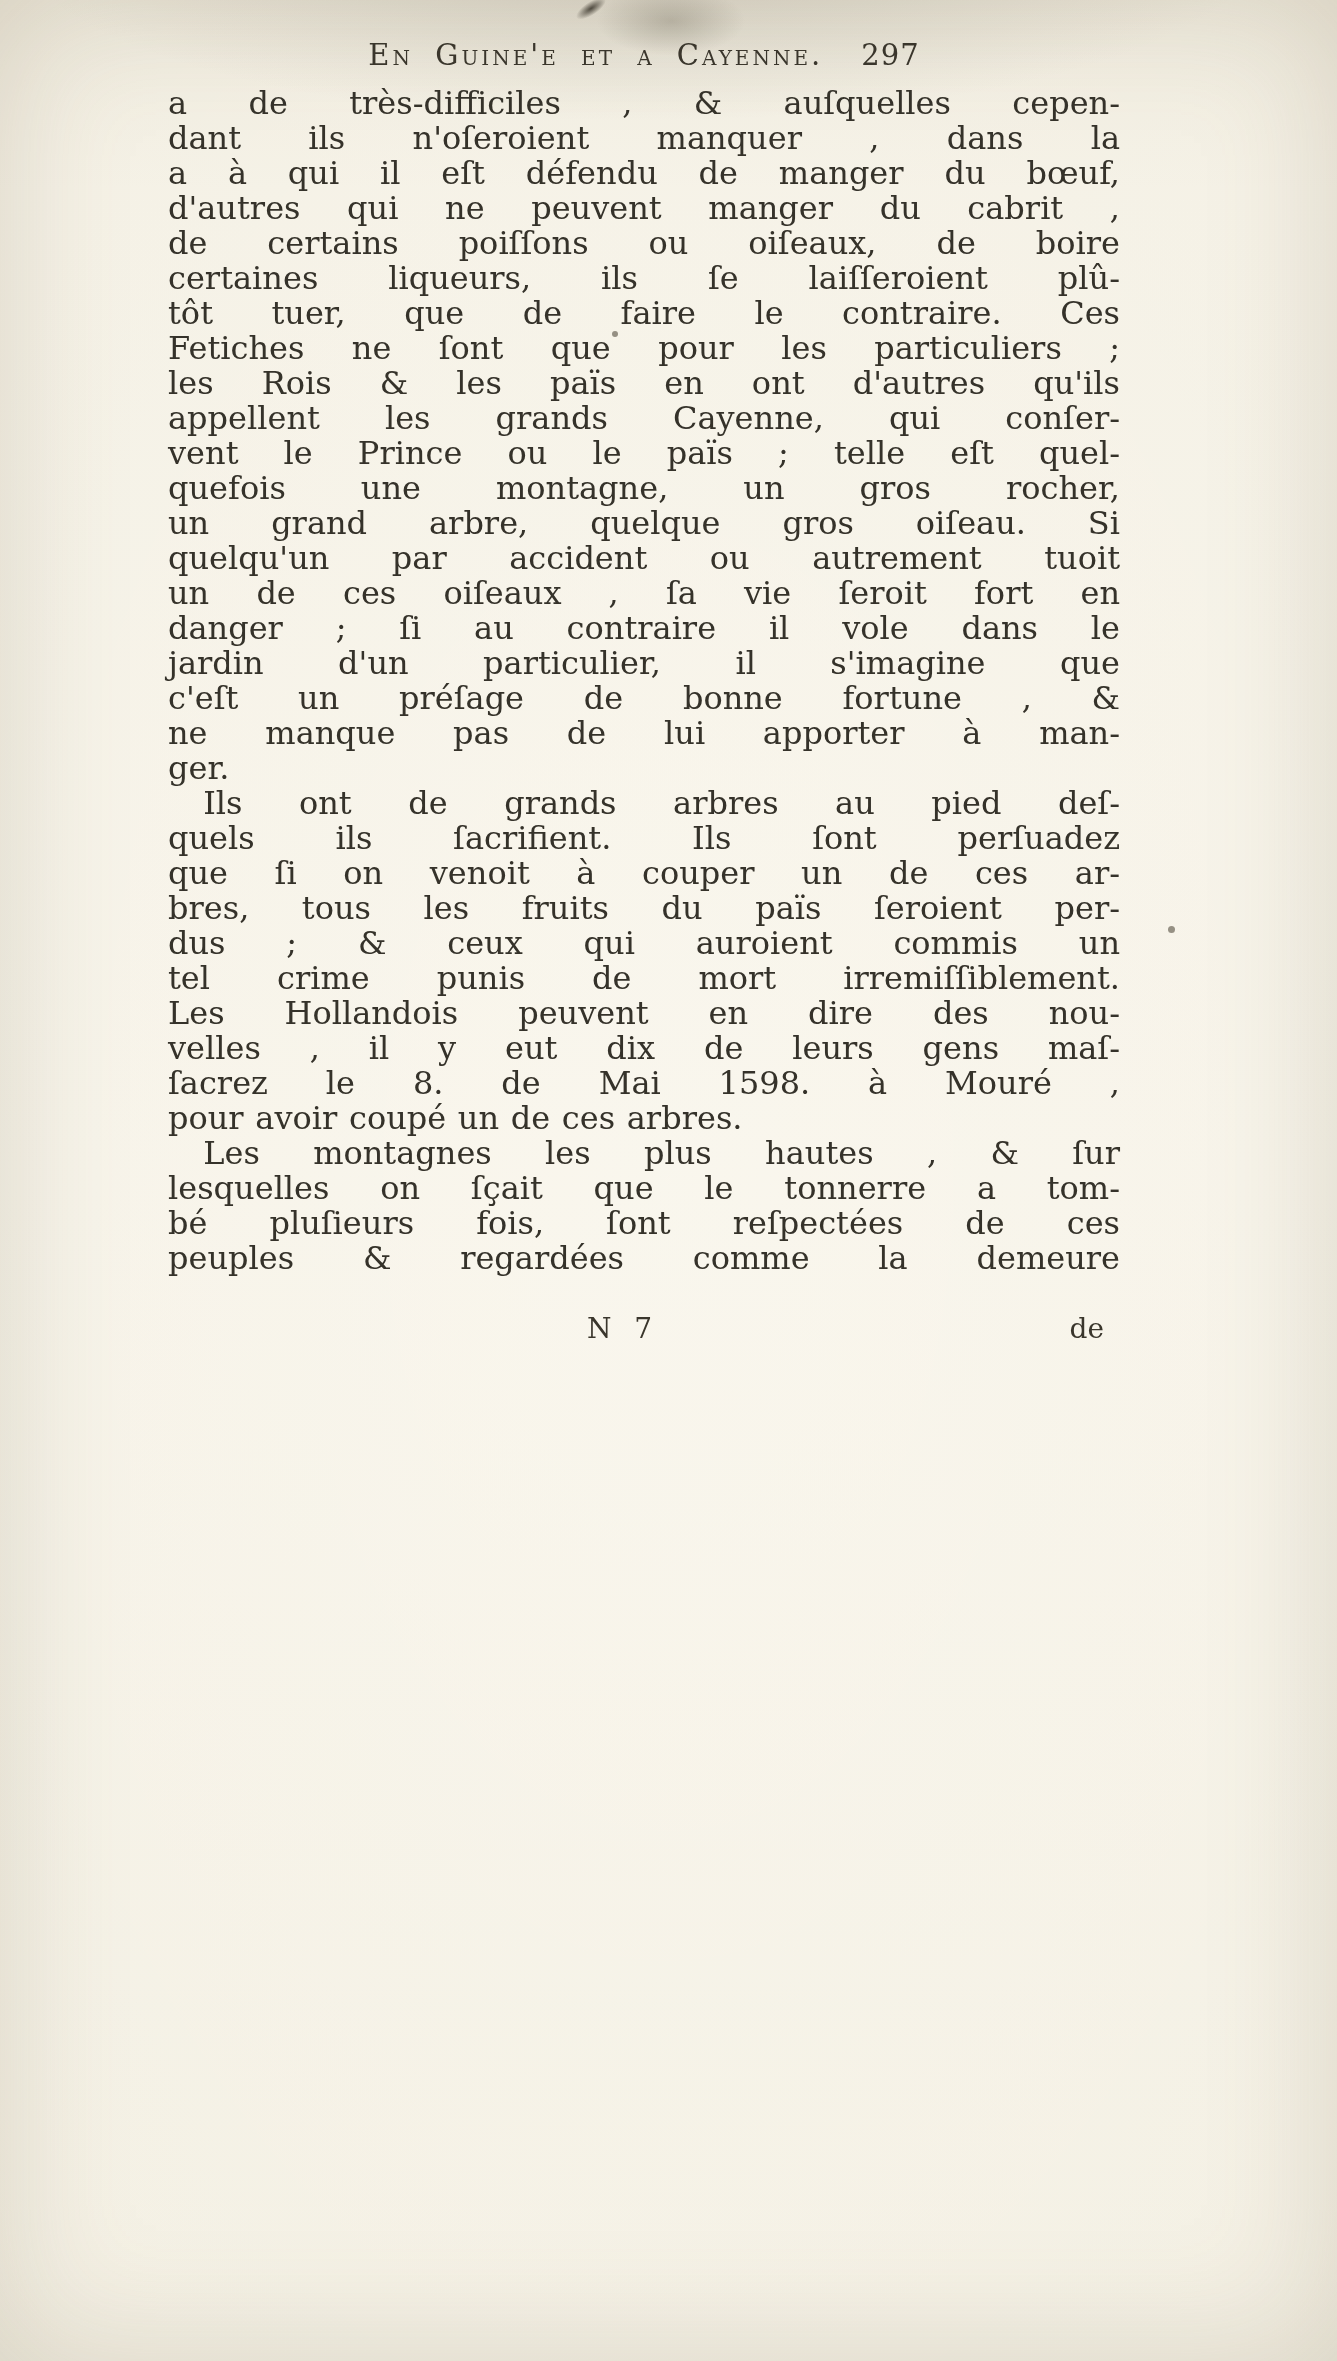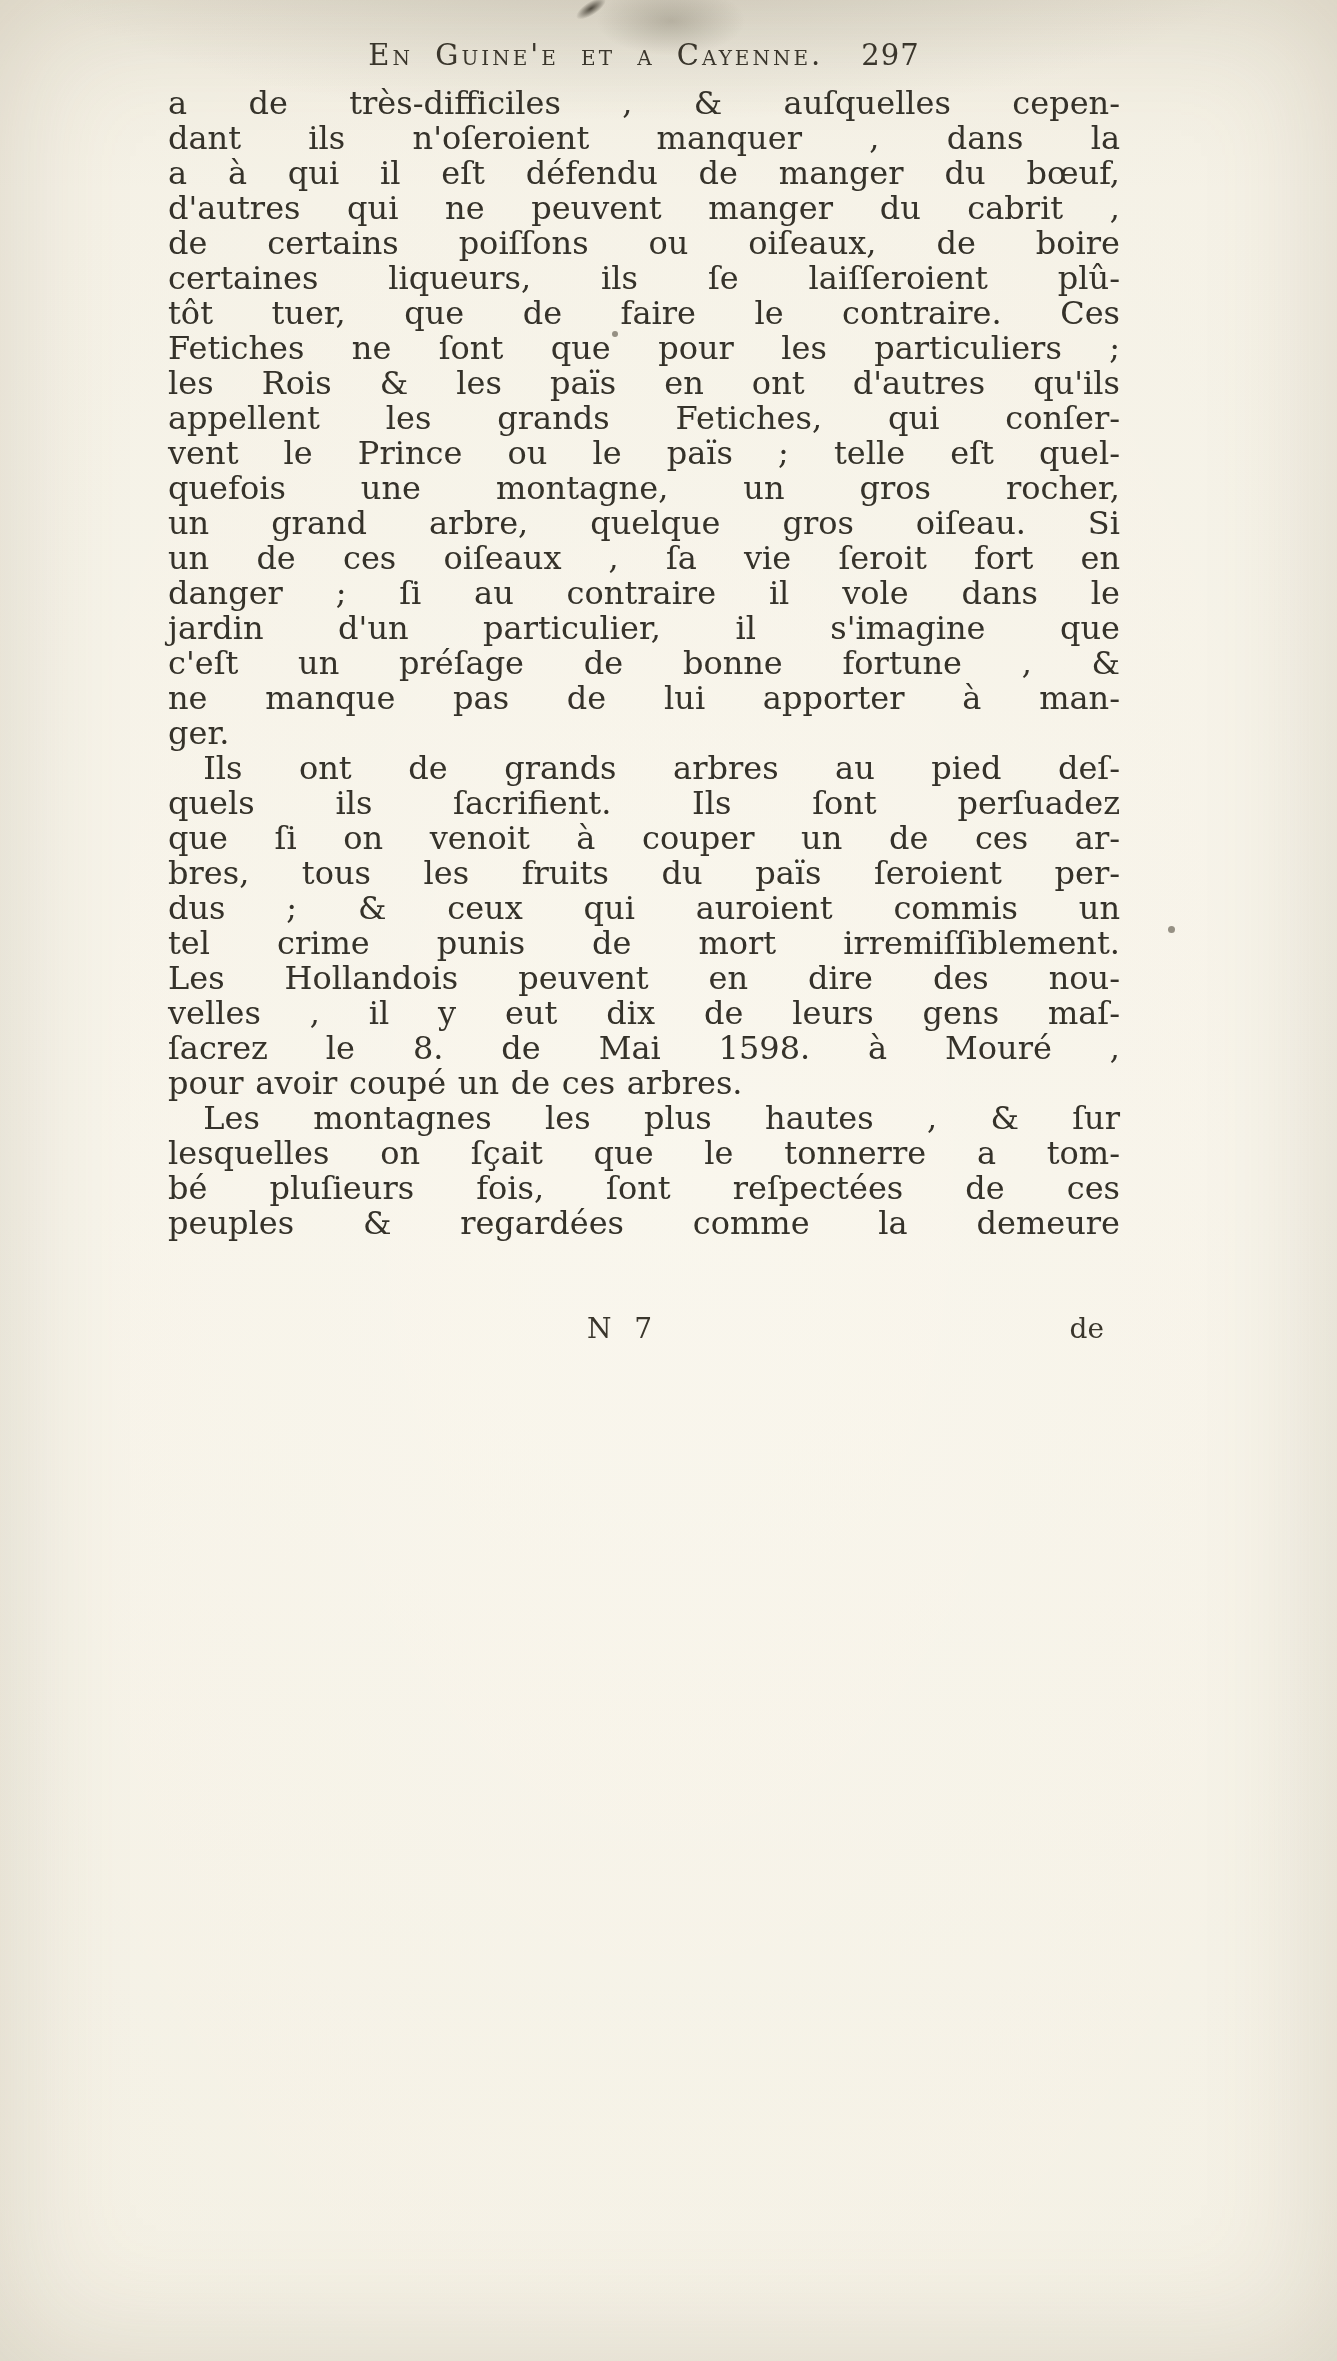"appellent les grands Fetiches, qui" div.line { text: Fetiches -> Cayenne }
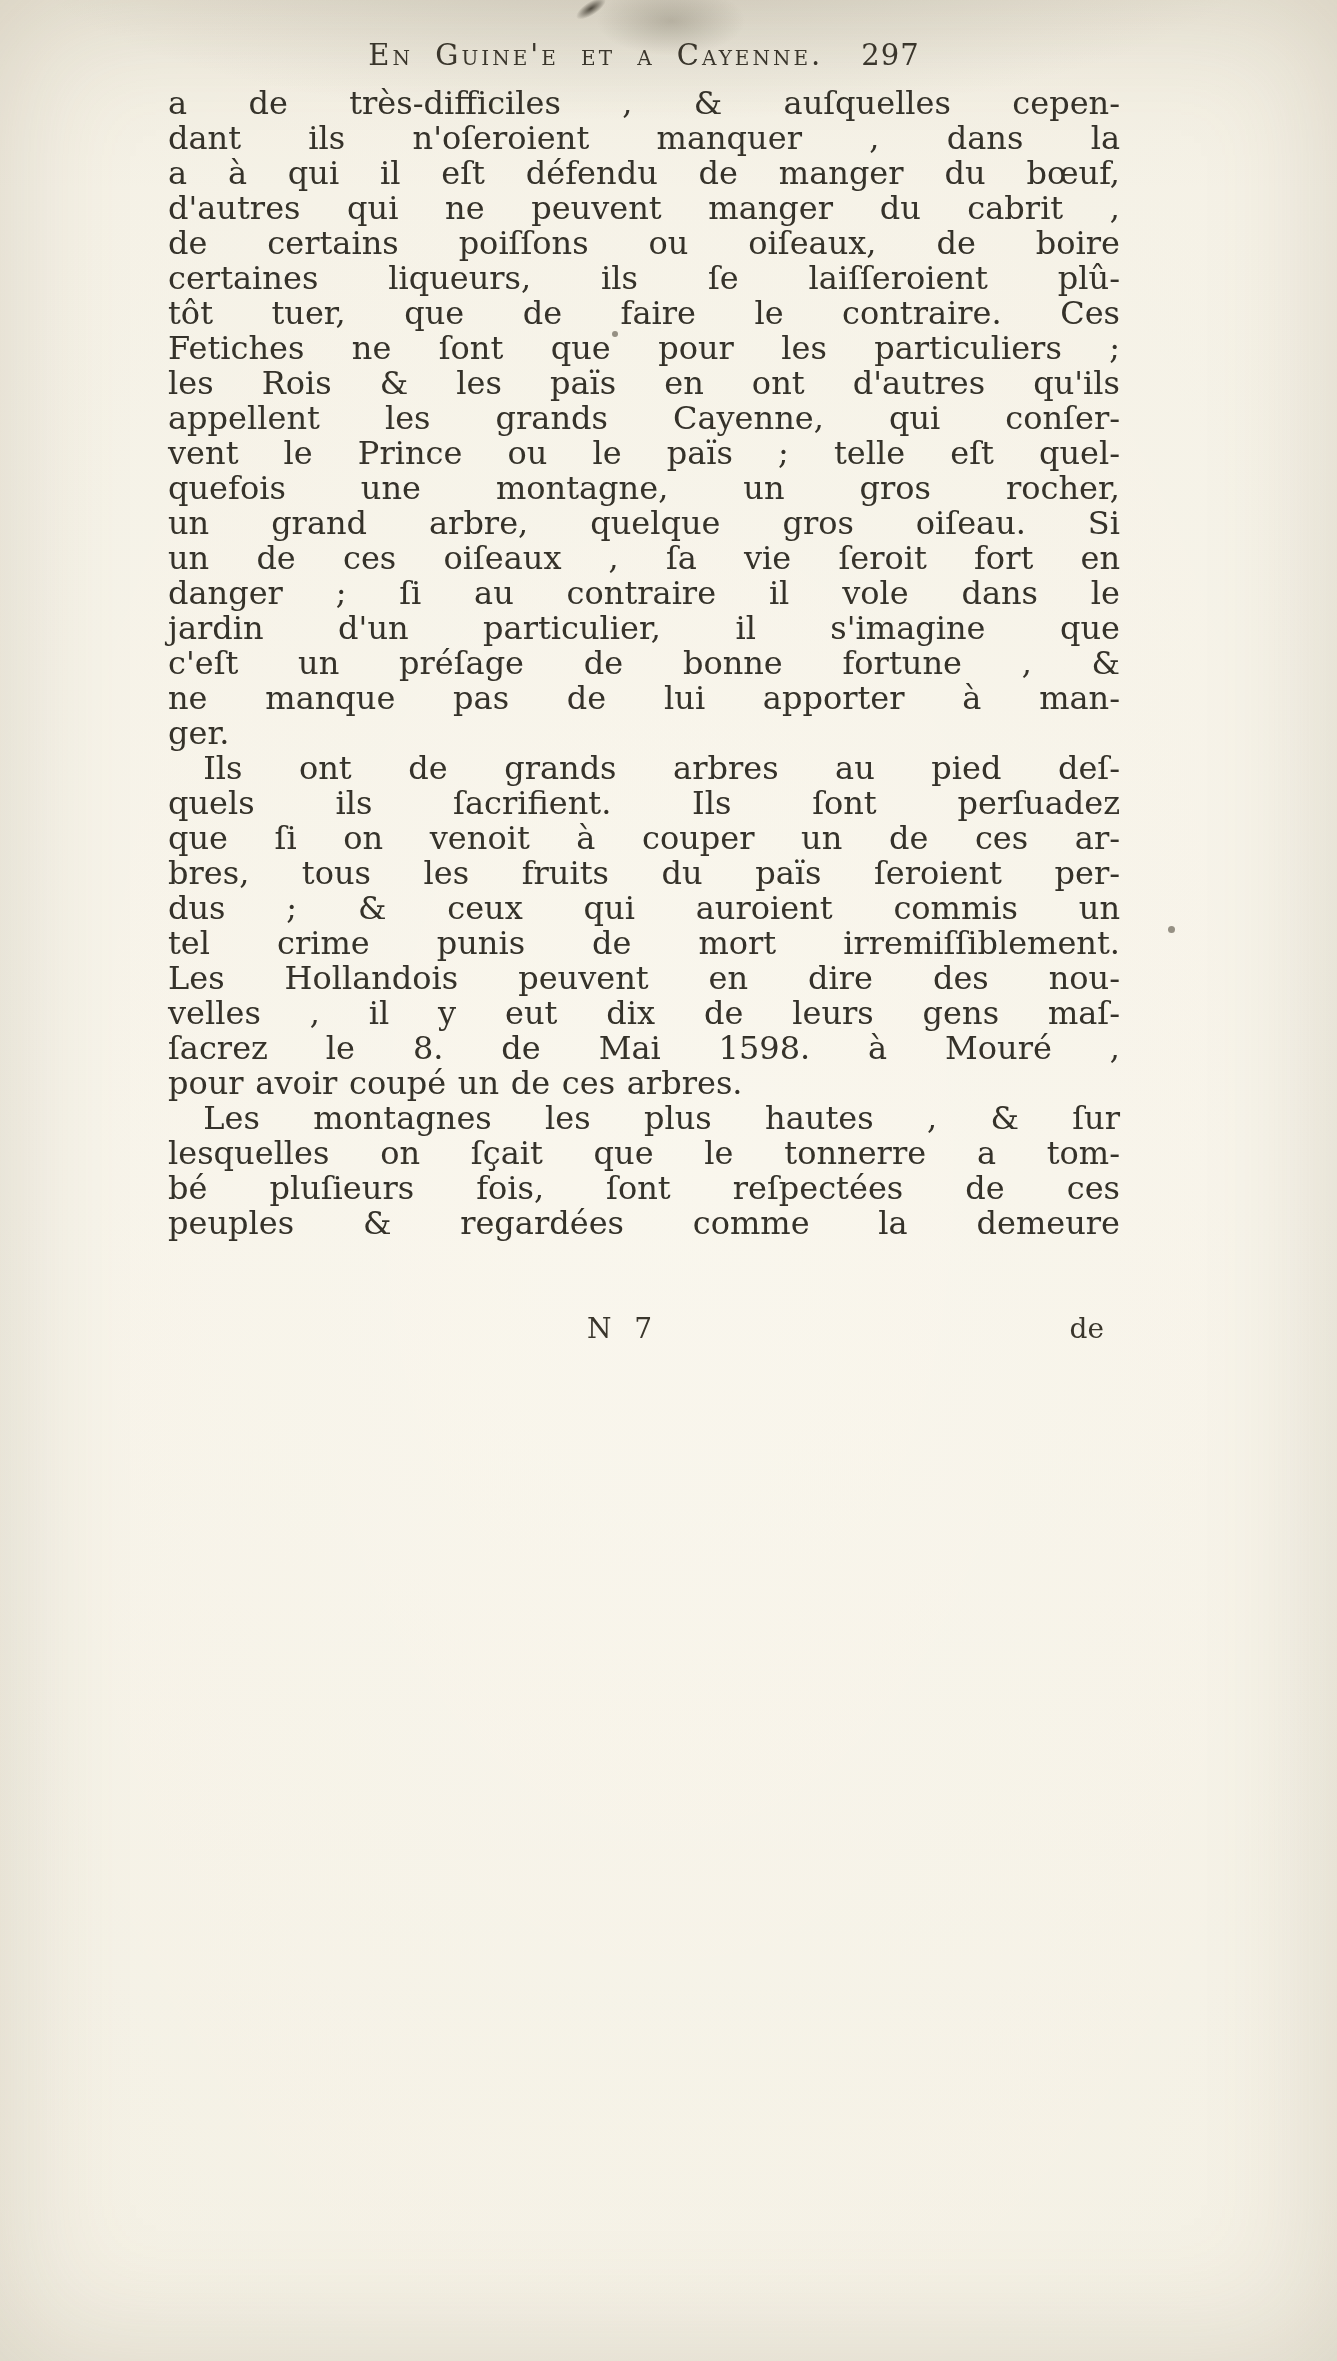"quelqu'un par accident ou autrement" div.line { html: none -> <div>quelqu'un par accident ou autrement tuoit</div> }
